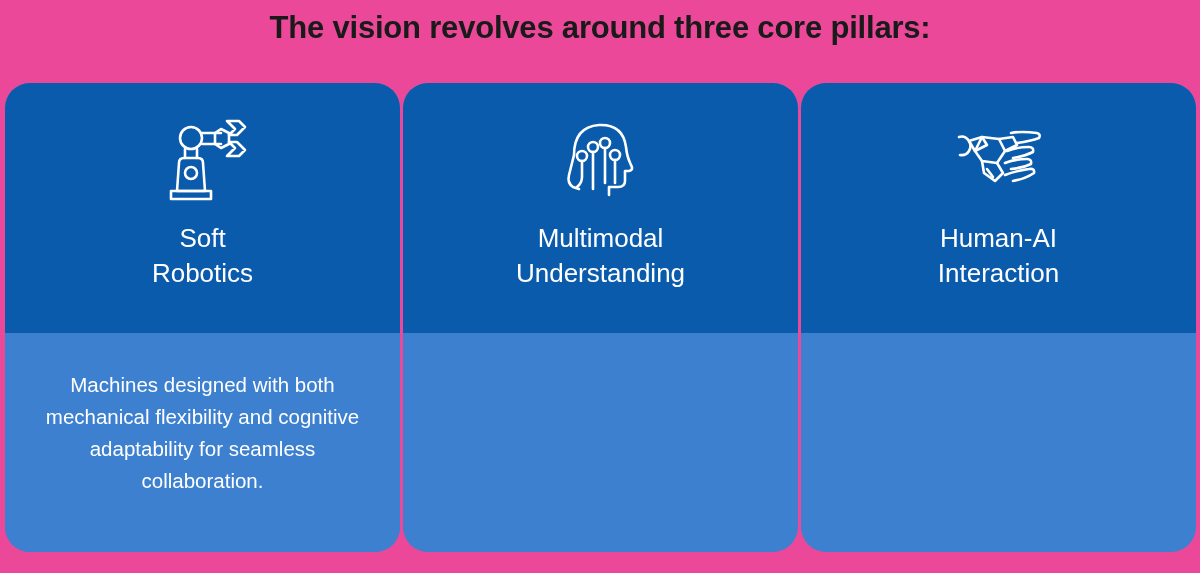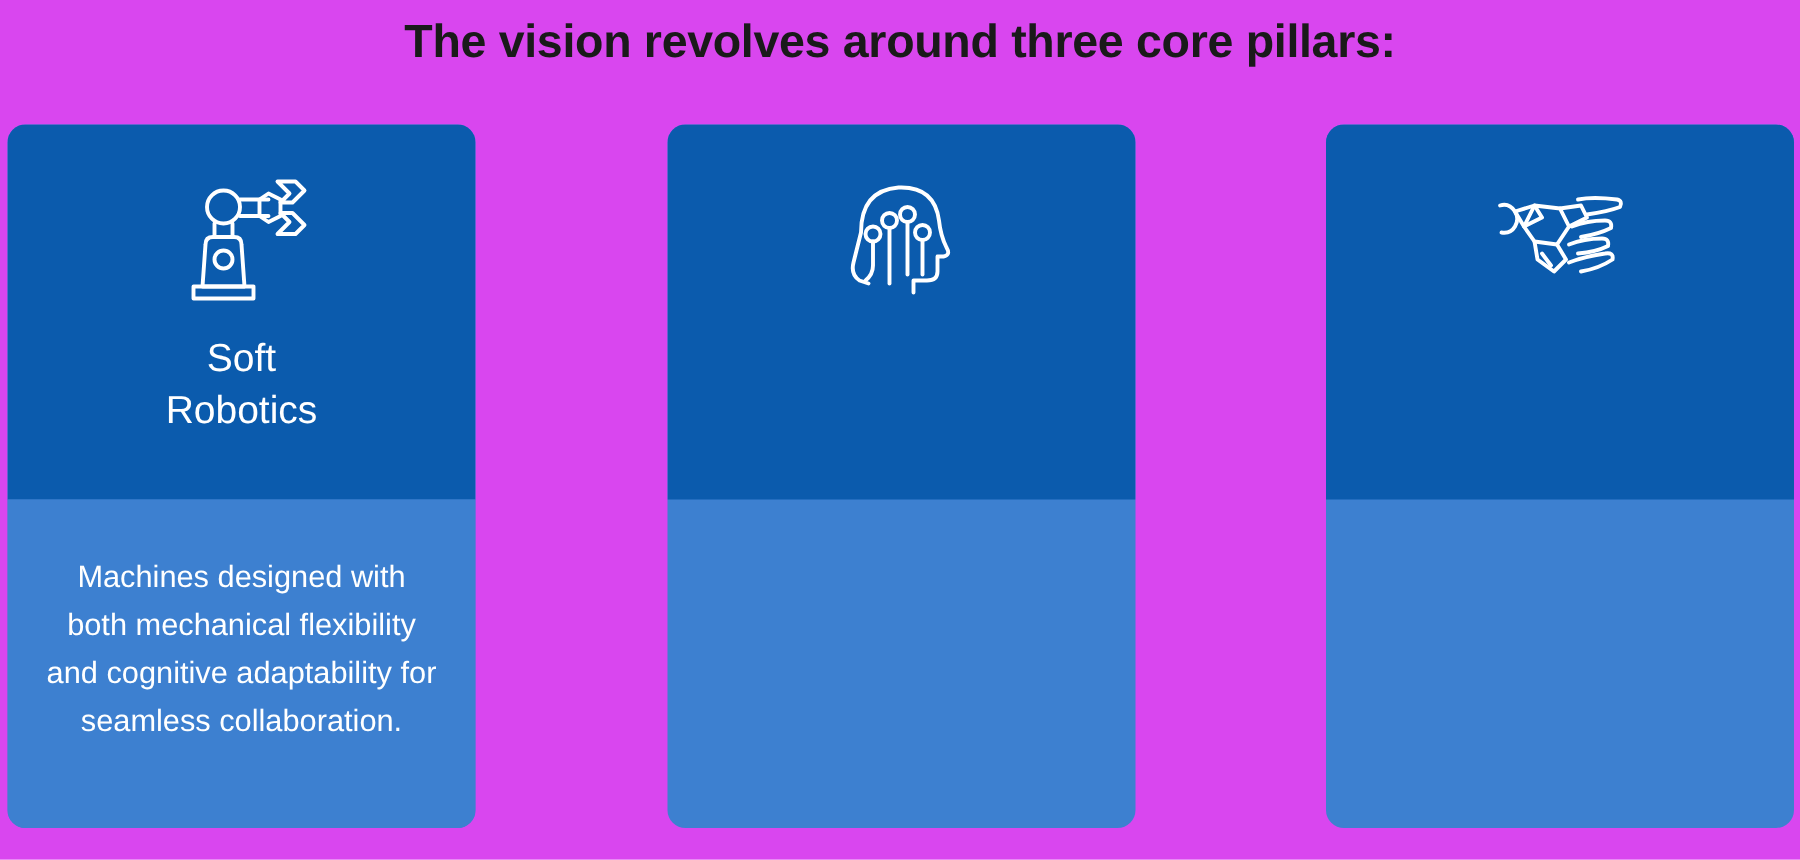"The vision revolves around three" .slide { background: #d946ef -> #ec4899 }
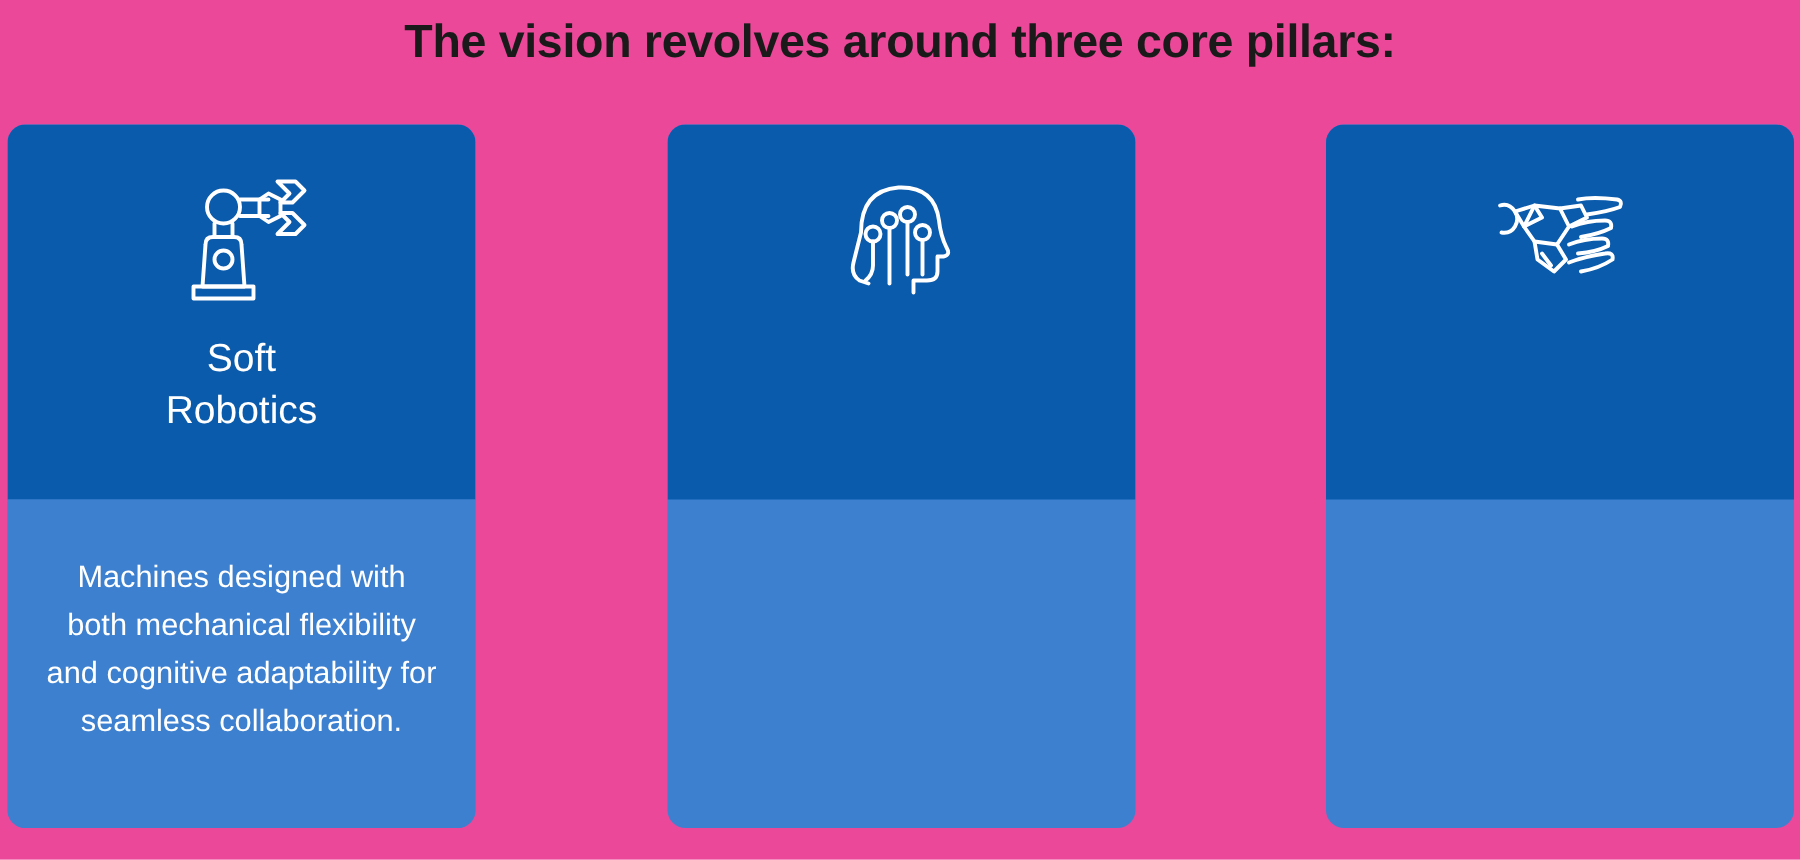"Soft" .card { border-radius: 12px -> 25px; width: 312px -> 395px }
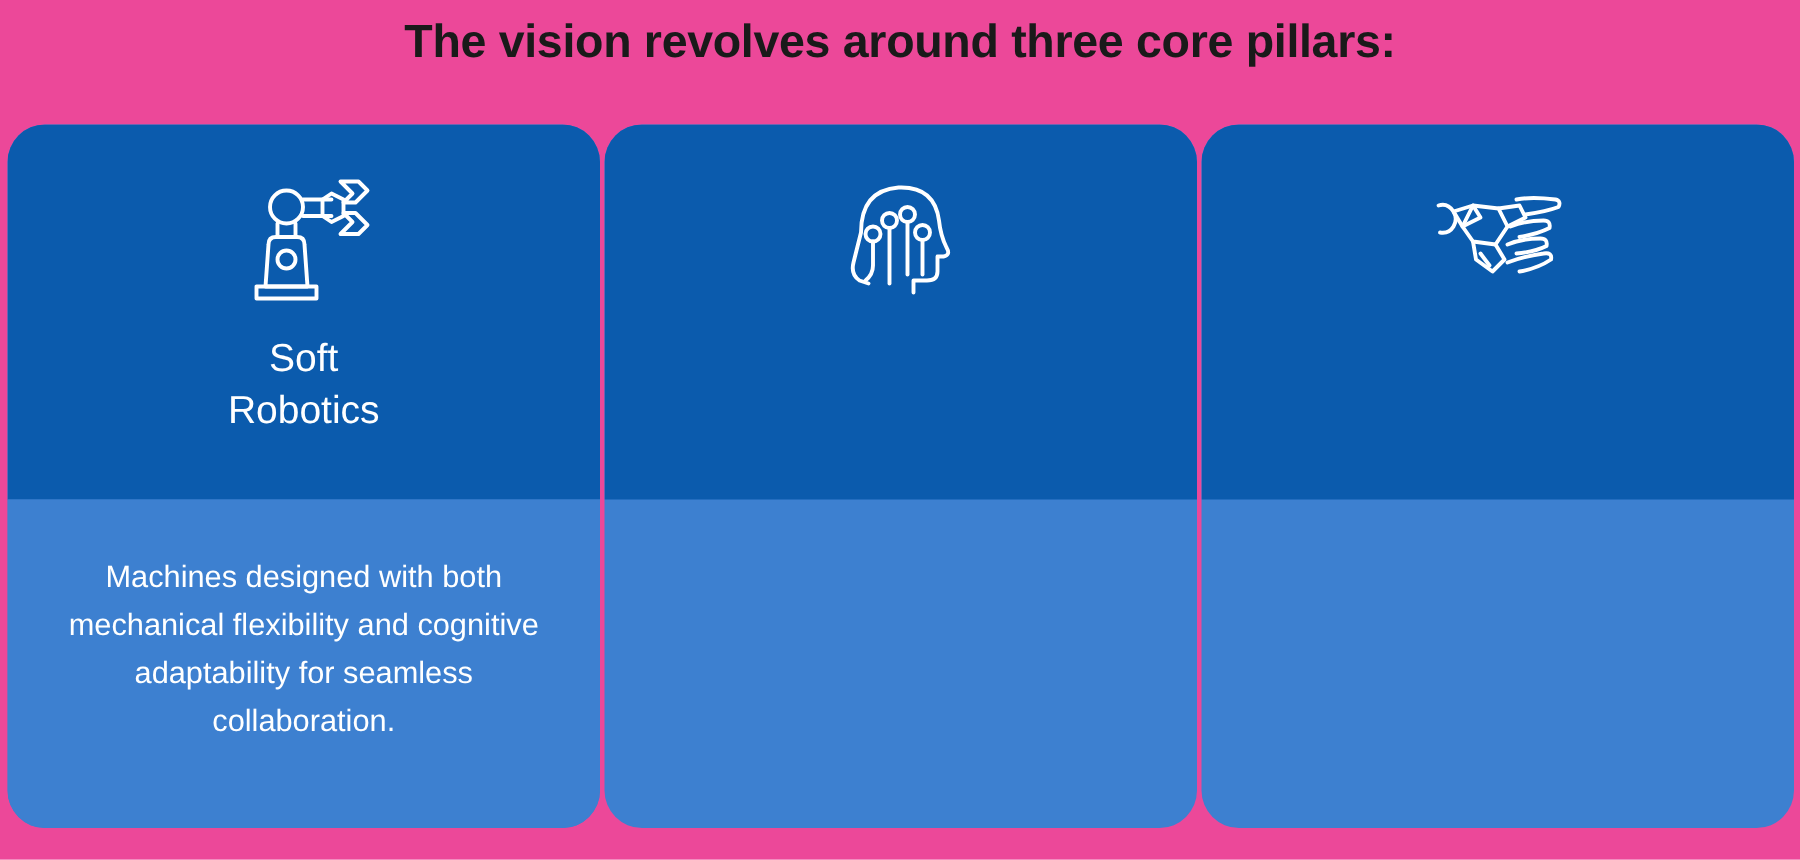"Multimodal" div.card-heading { html: none -> <div>Multimodal Understanding</div> }
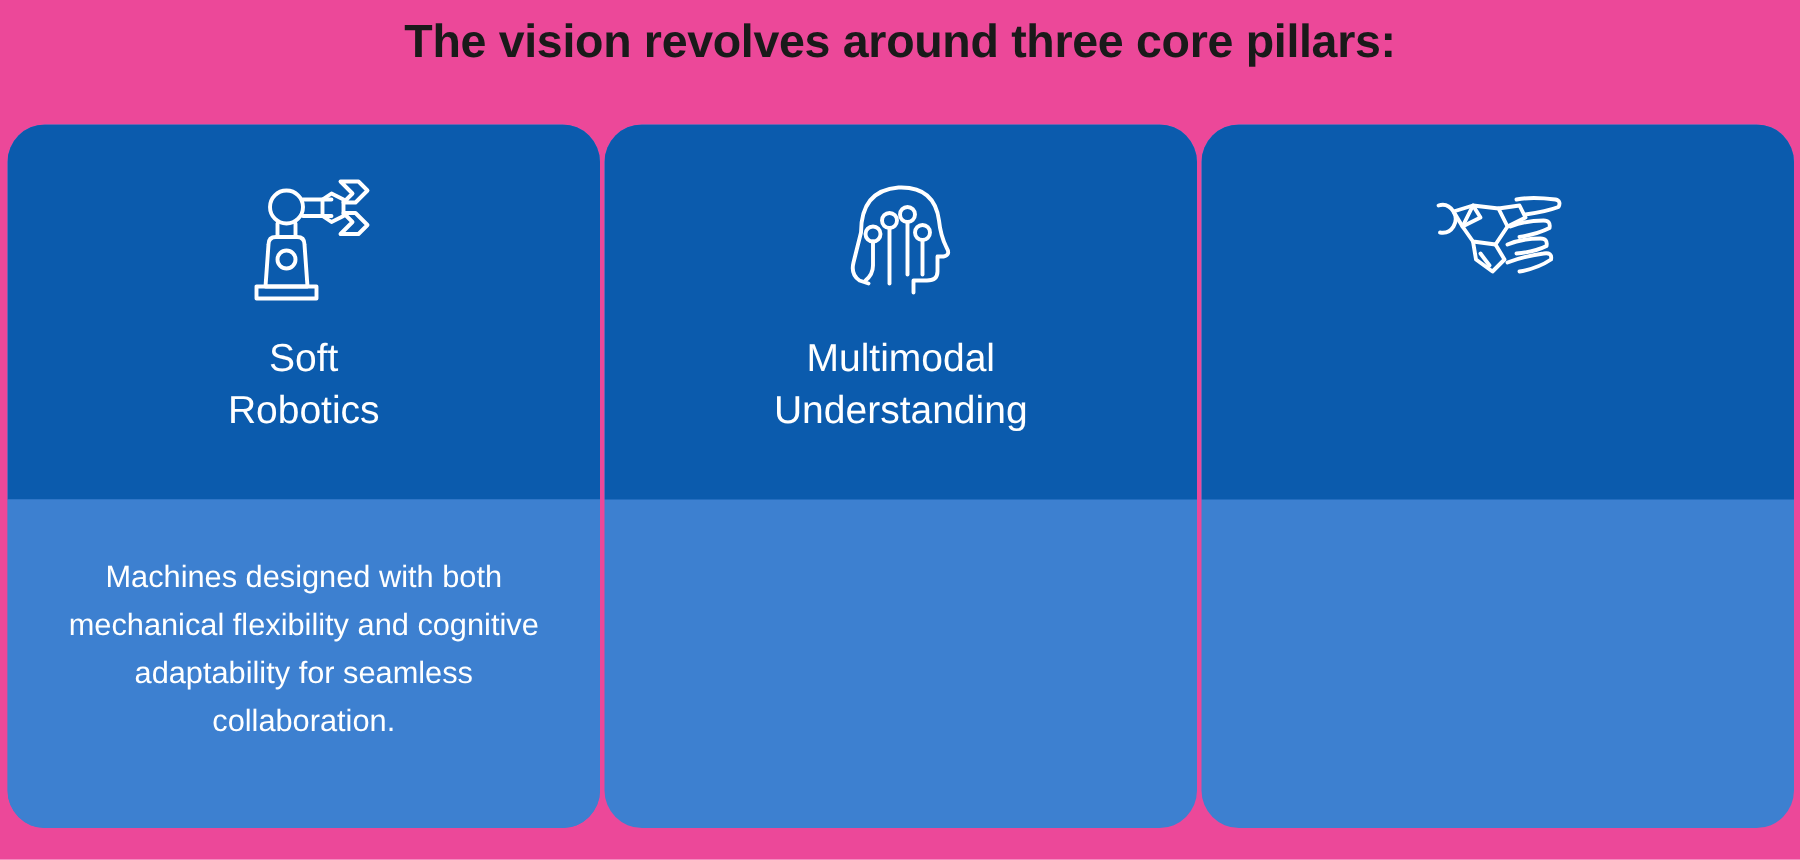"Human-AI" div.card-heading { html: none -> <div>Human-AI Interaction</div> }
